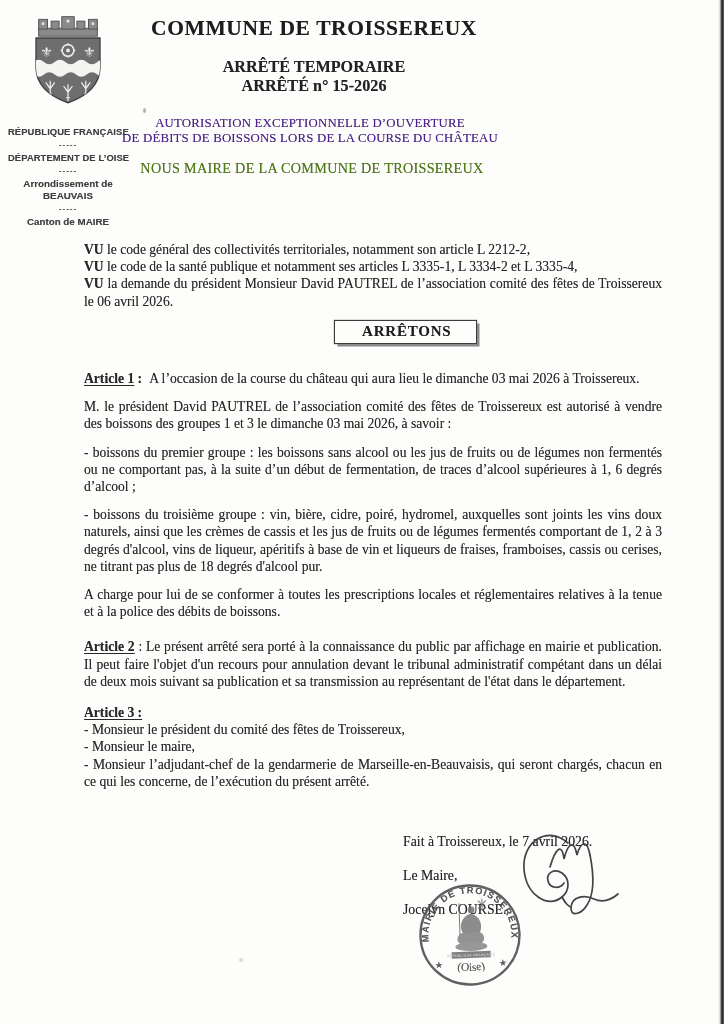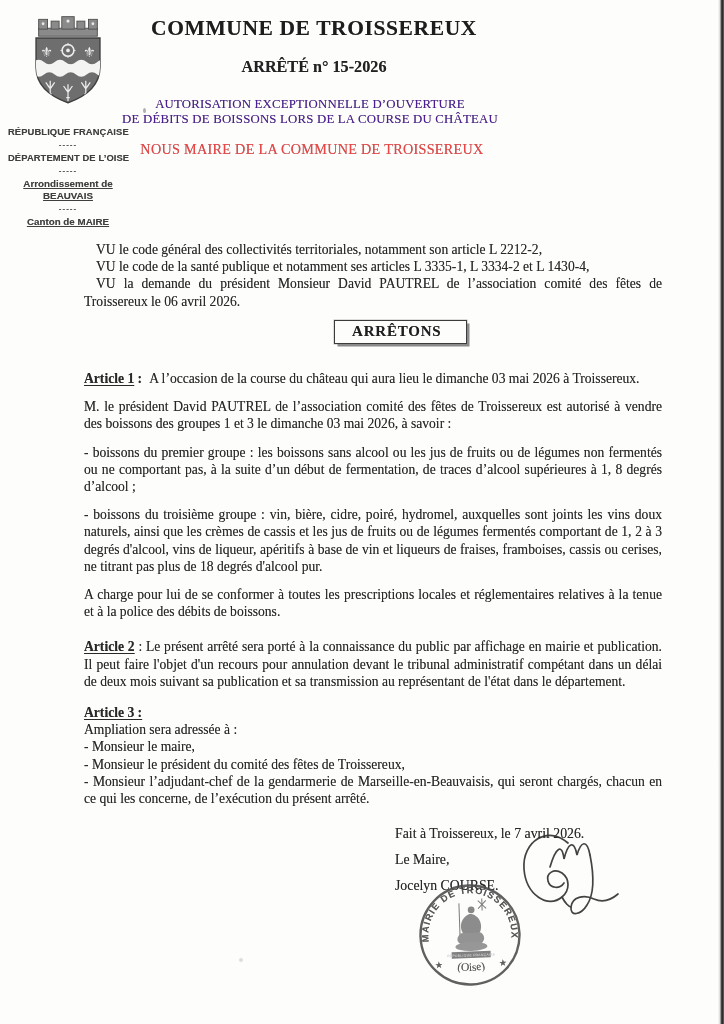"ARRÊTÉ TEMPORAIRE" div { html: none -> <div>ARRÊTÉ TEMPORAIRE</div> }
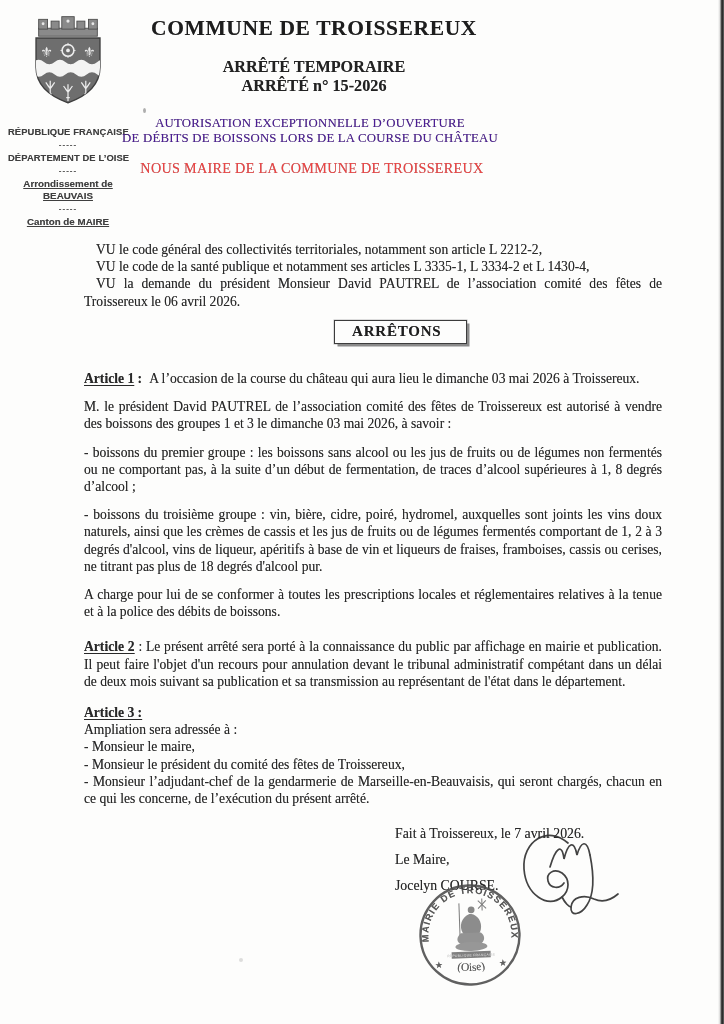"NOUS MAIRE DE LA COMMUNE" .h-salutation { color: #ef4444 -> #4d7c0f }
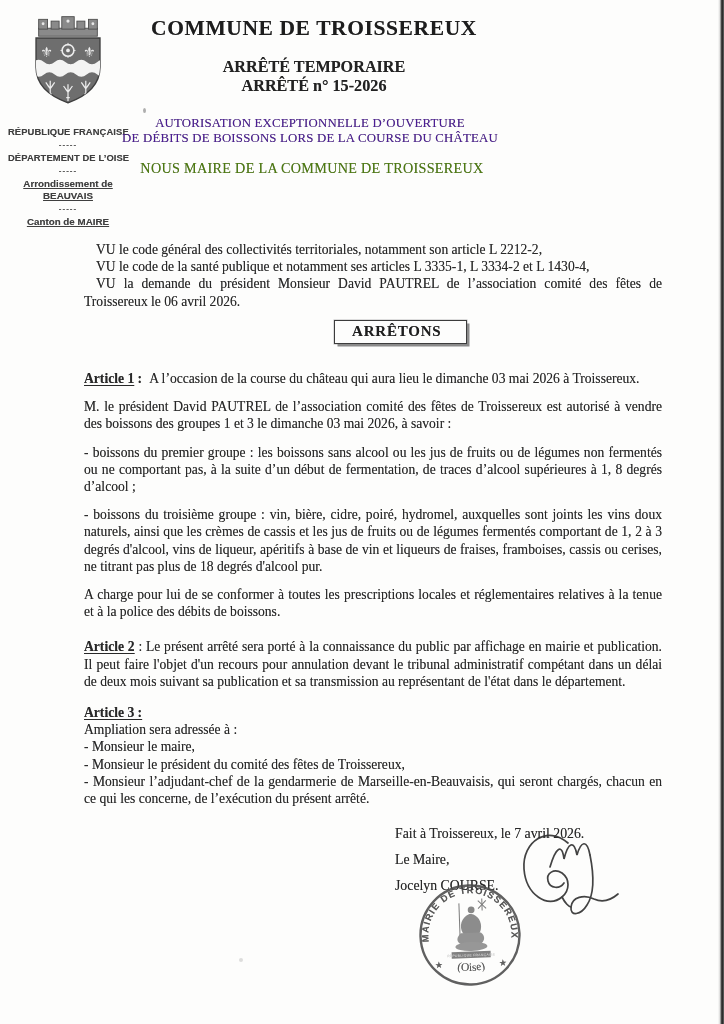"Arrondissement de" .lh-two { text-decoration: underline -> none }
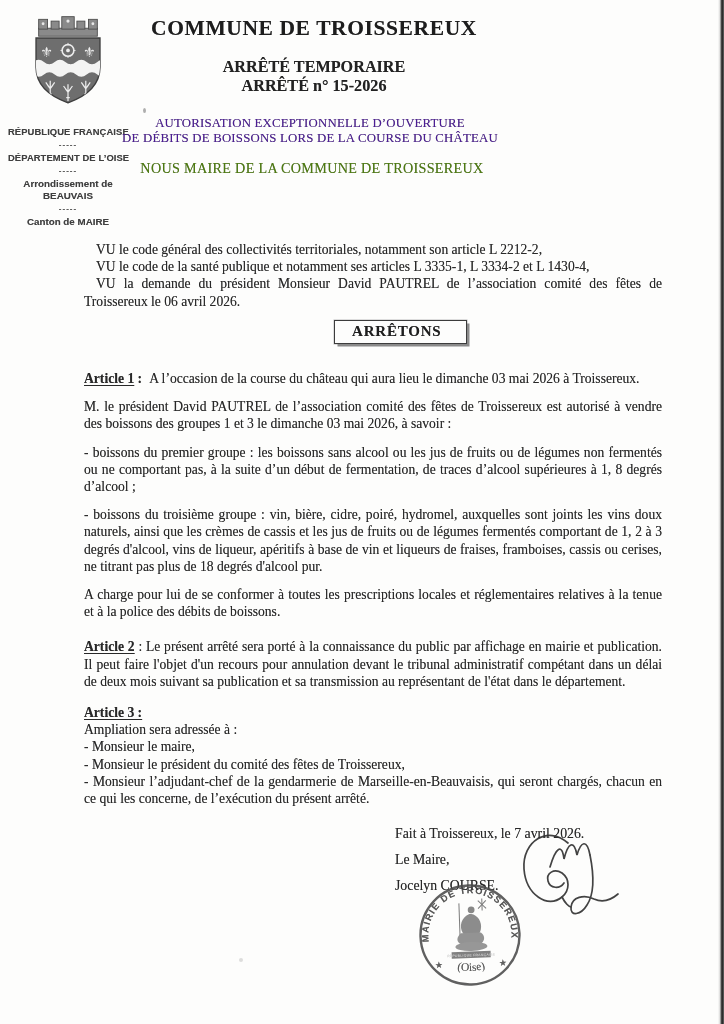"VU" .vu { font-weight: 400 -> 700; margin-left: 12px -> none }
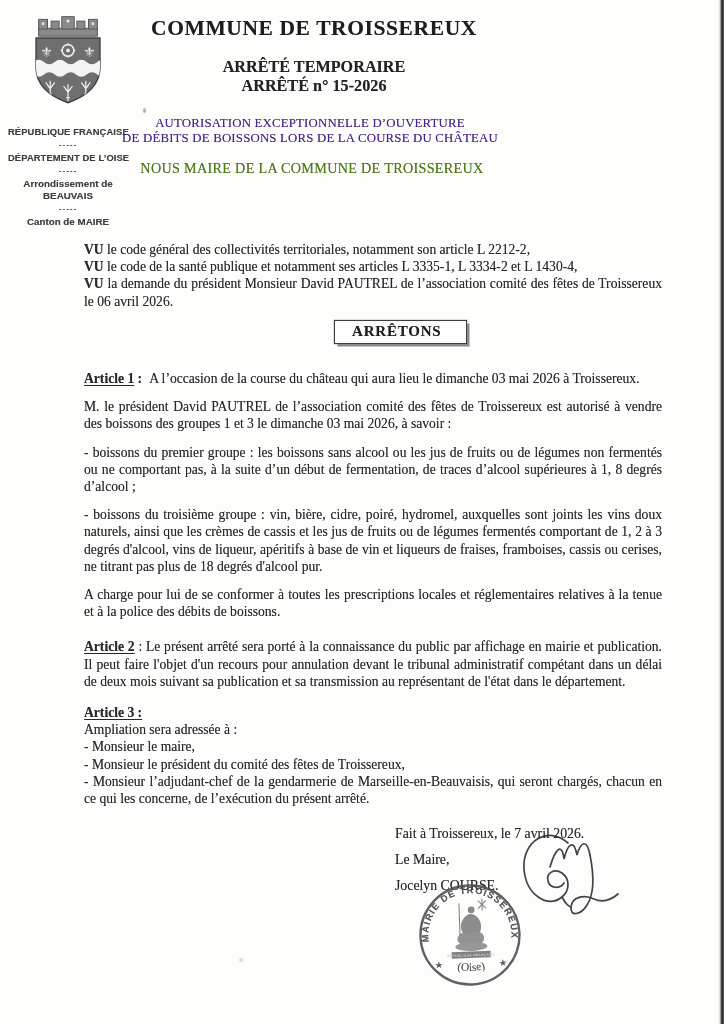"le code de la santé" span { text: 1430-4 -> 3335-4 }
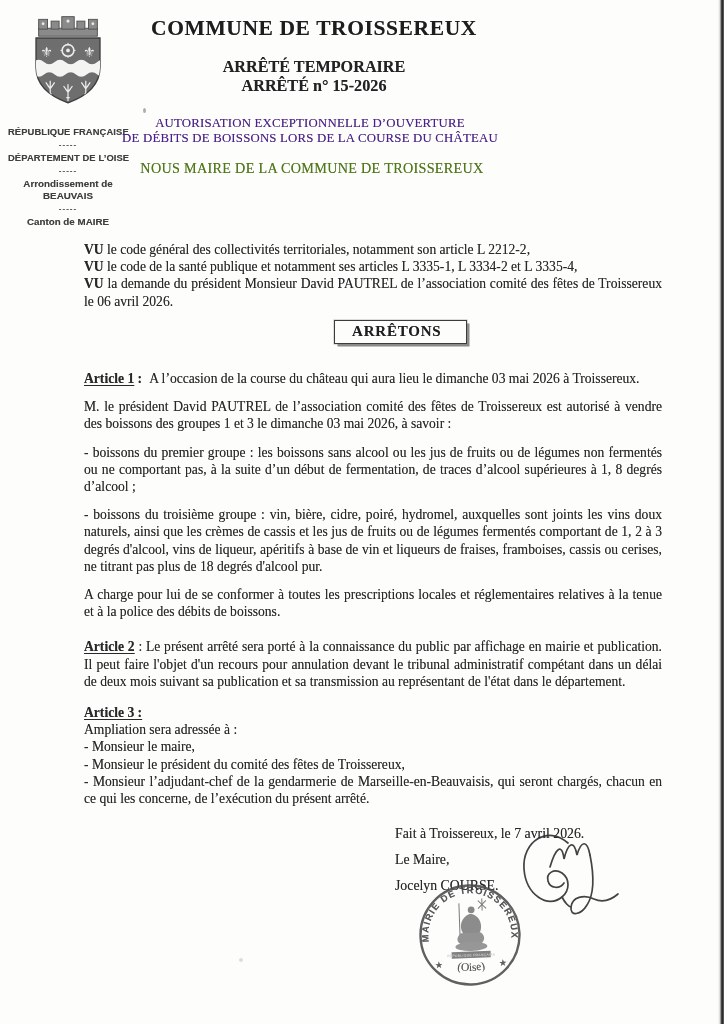"ARRÊTONS" .arretons-box { padding: 2px 25px 3px 17px -> 2px 25px 3px 27px }
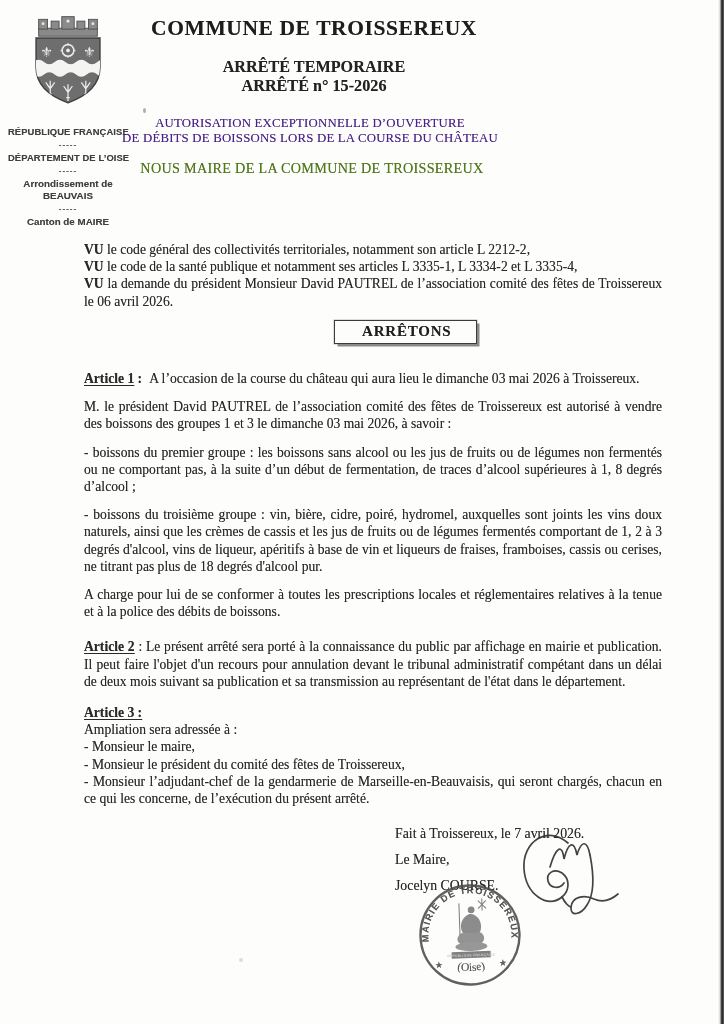"- boissons du premier groupe" p.para { text: 8 -> 6 }
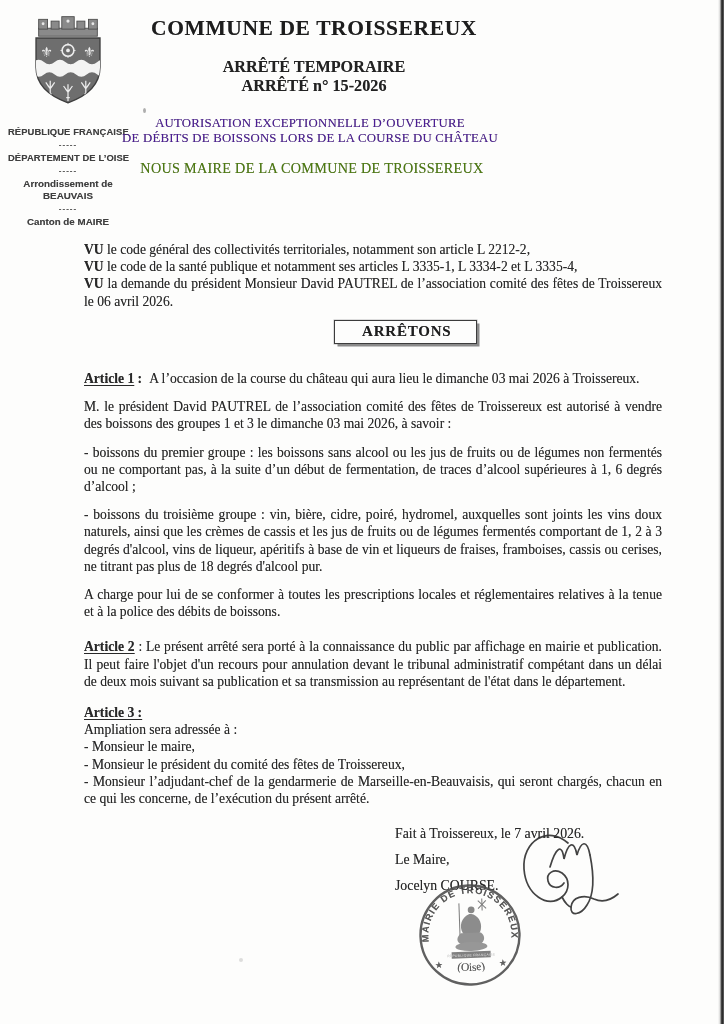"Ampliation sera adressée à :" p.art3-line { html: <p>Ampliation sera adressée à :</p> -> none }
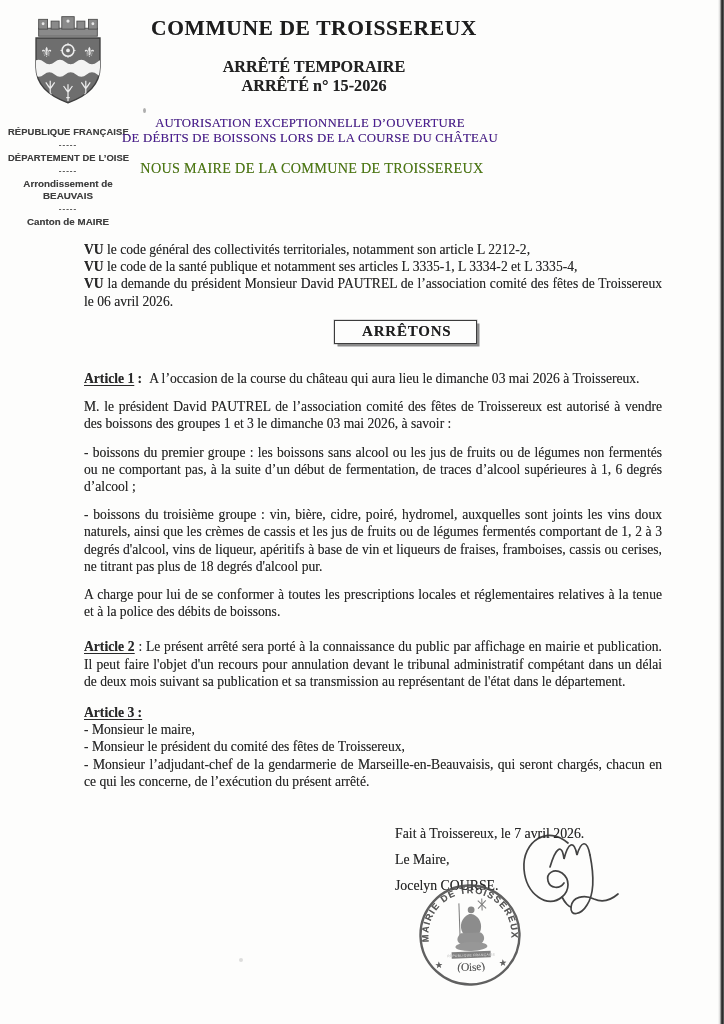"- Monsieur le maire," p.art3-line { order: before "- Monsieur le président du" -> after "- Monsieur le président du" }
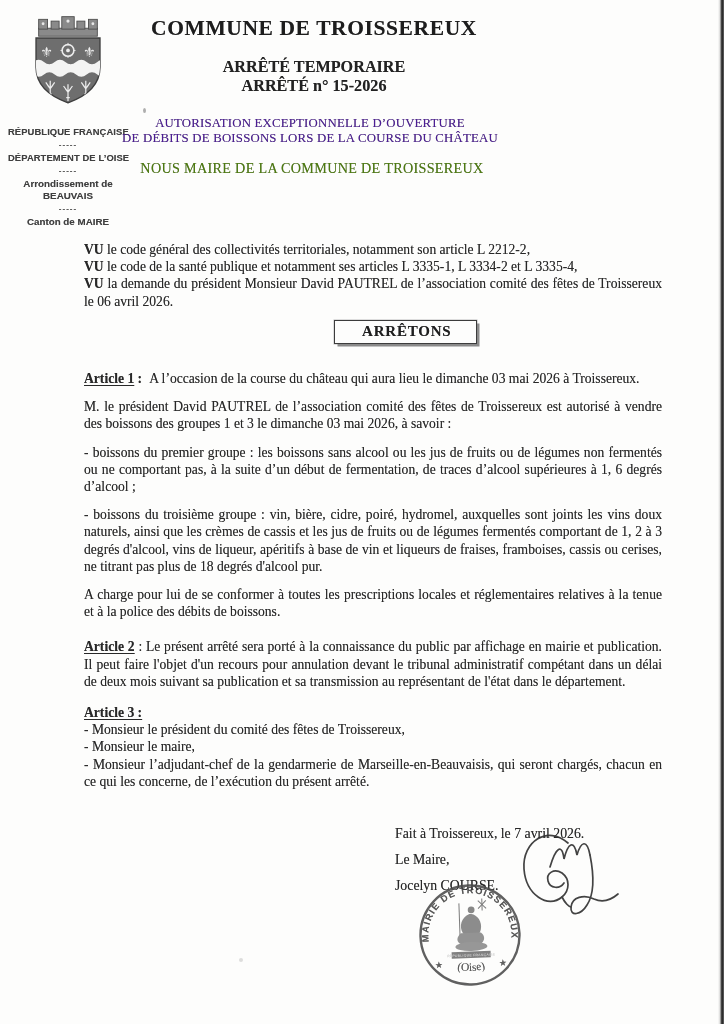"Fait à Troissereux, le 7" .closing p { margin: 8px -> 16px }
